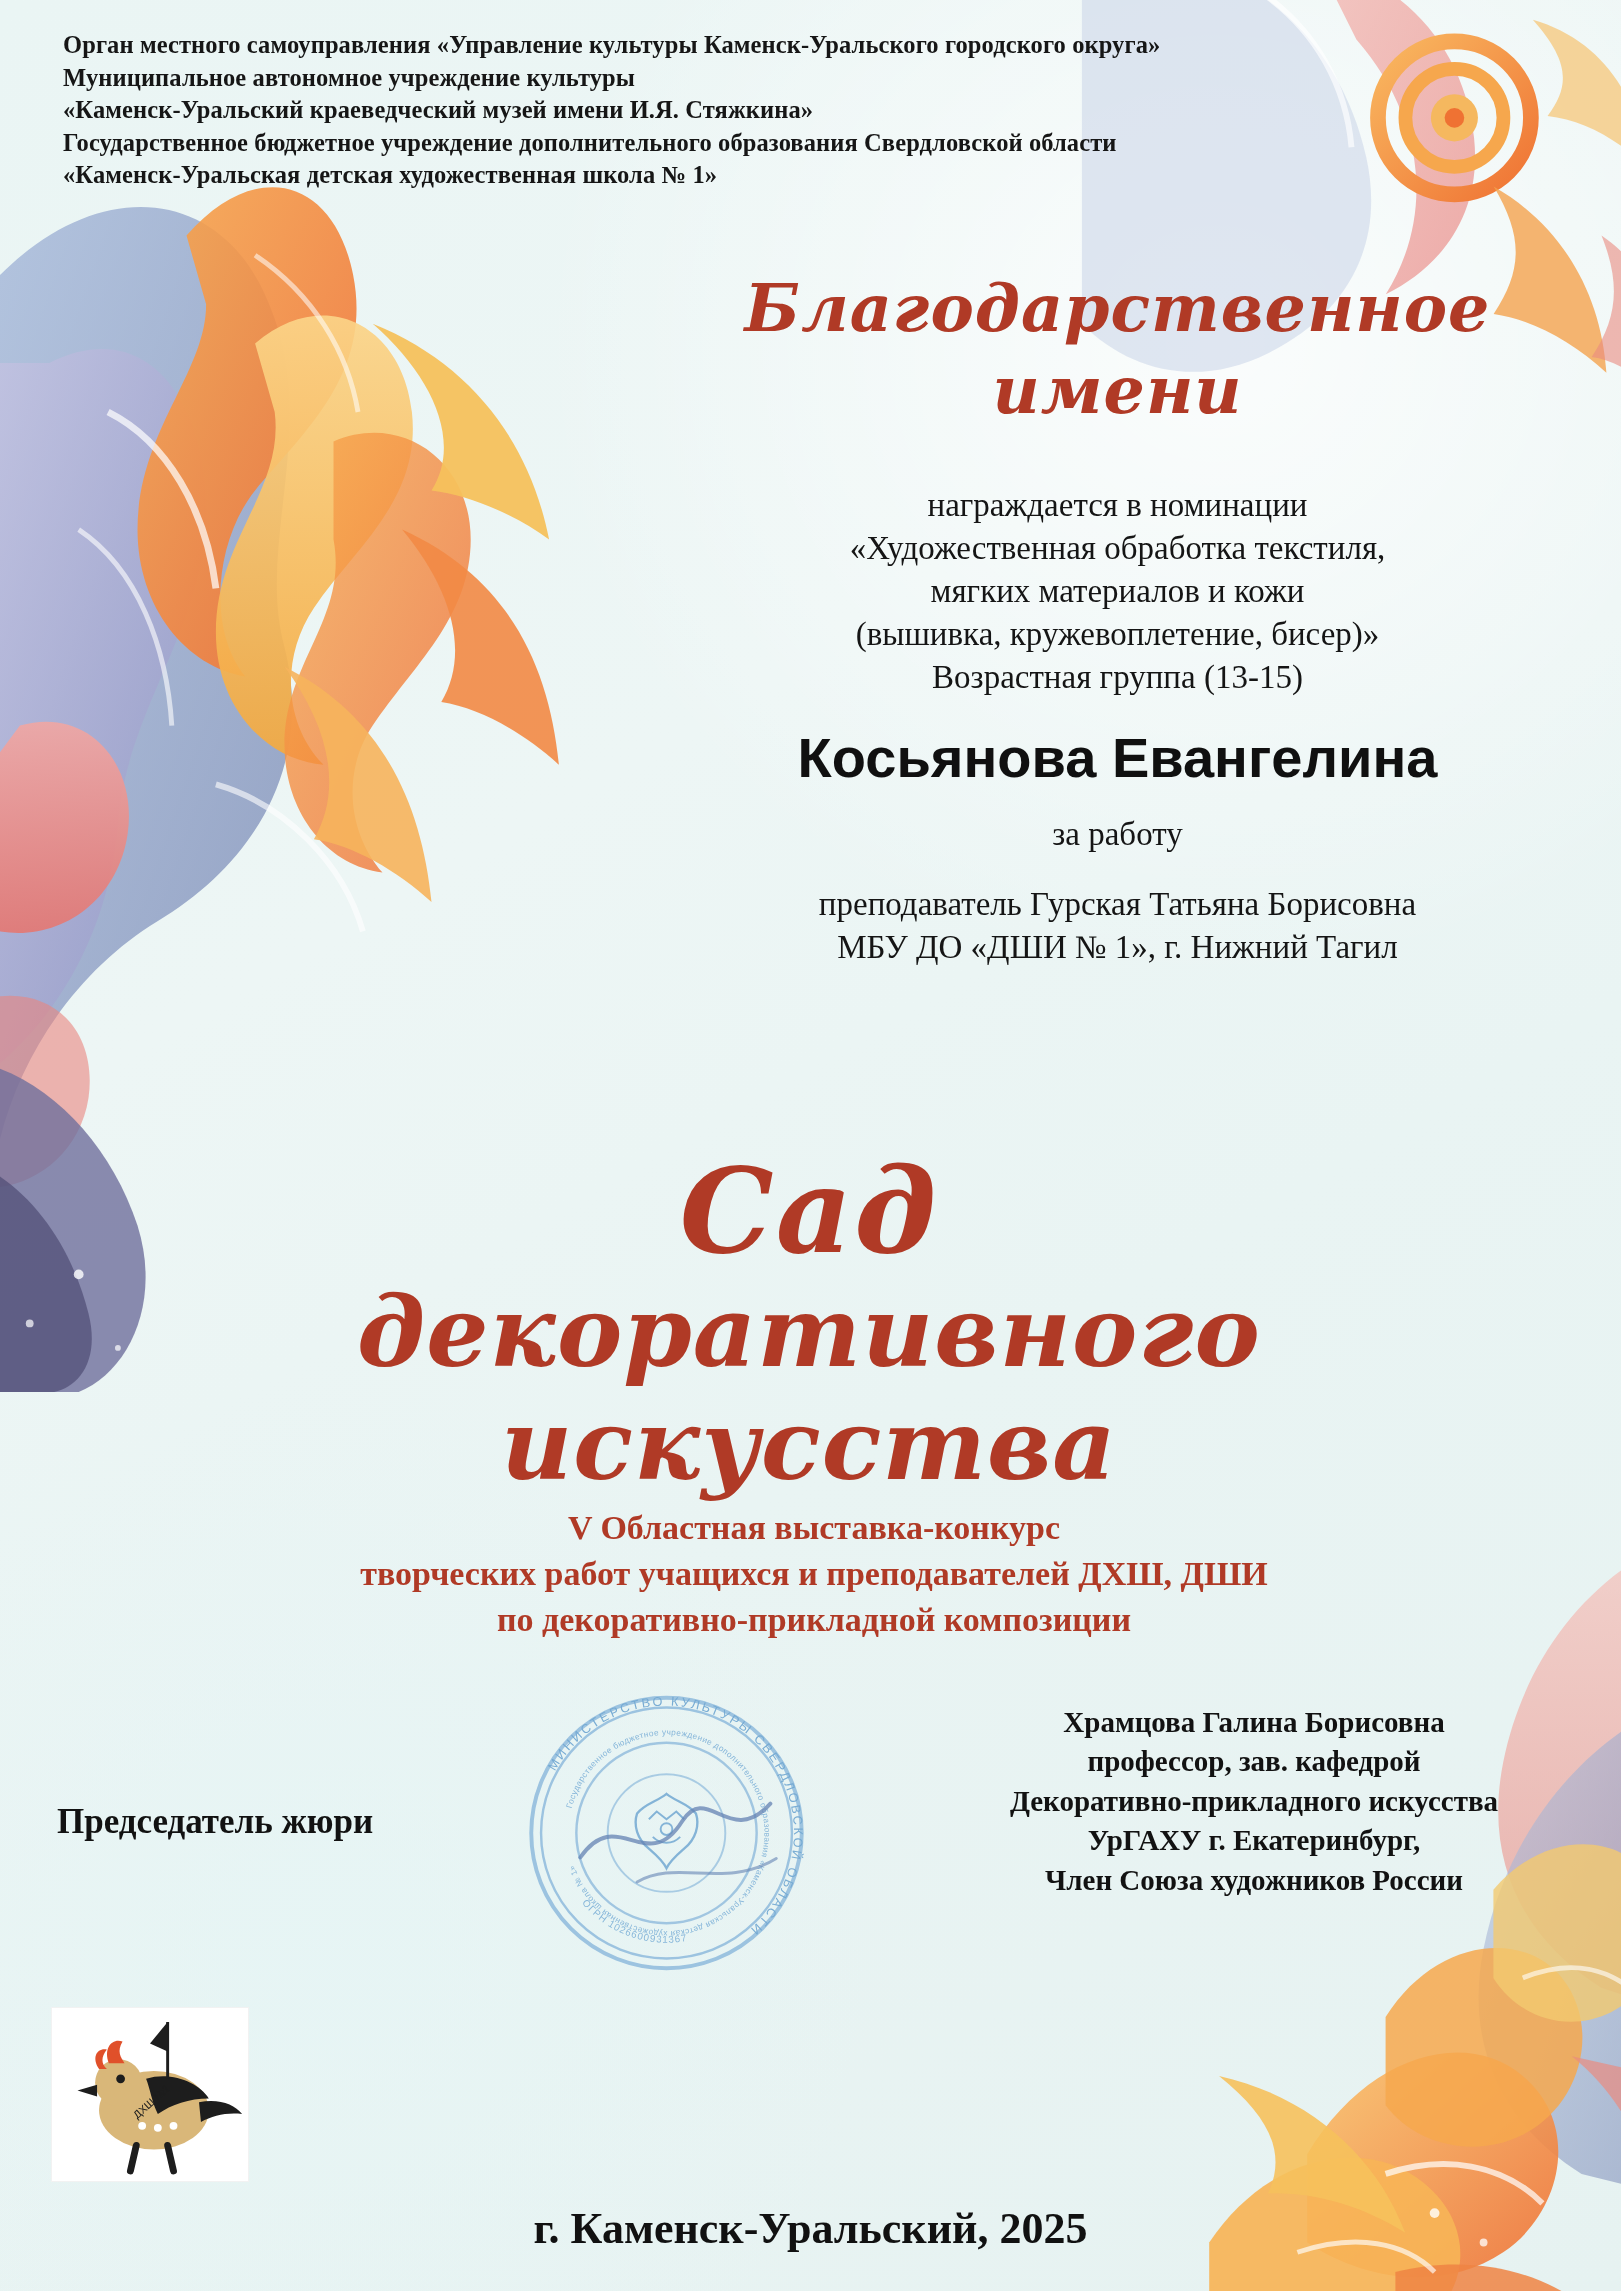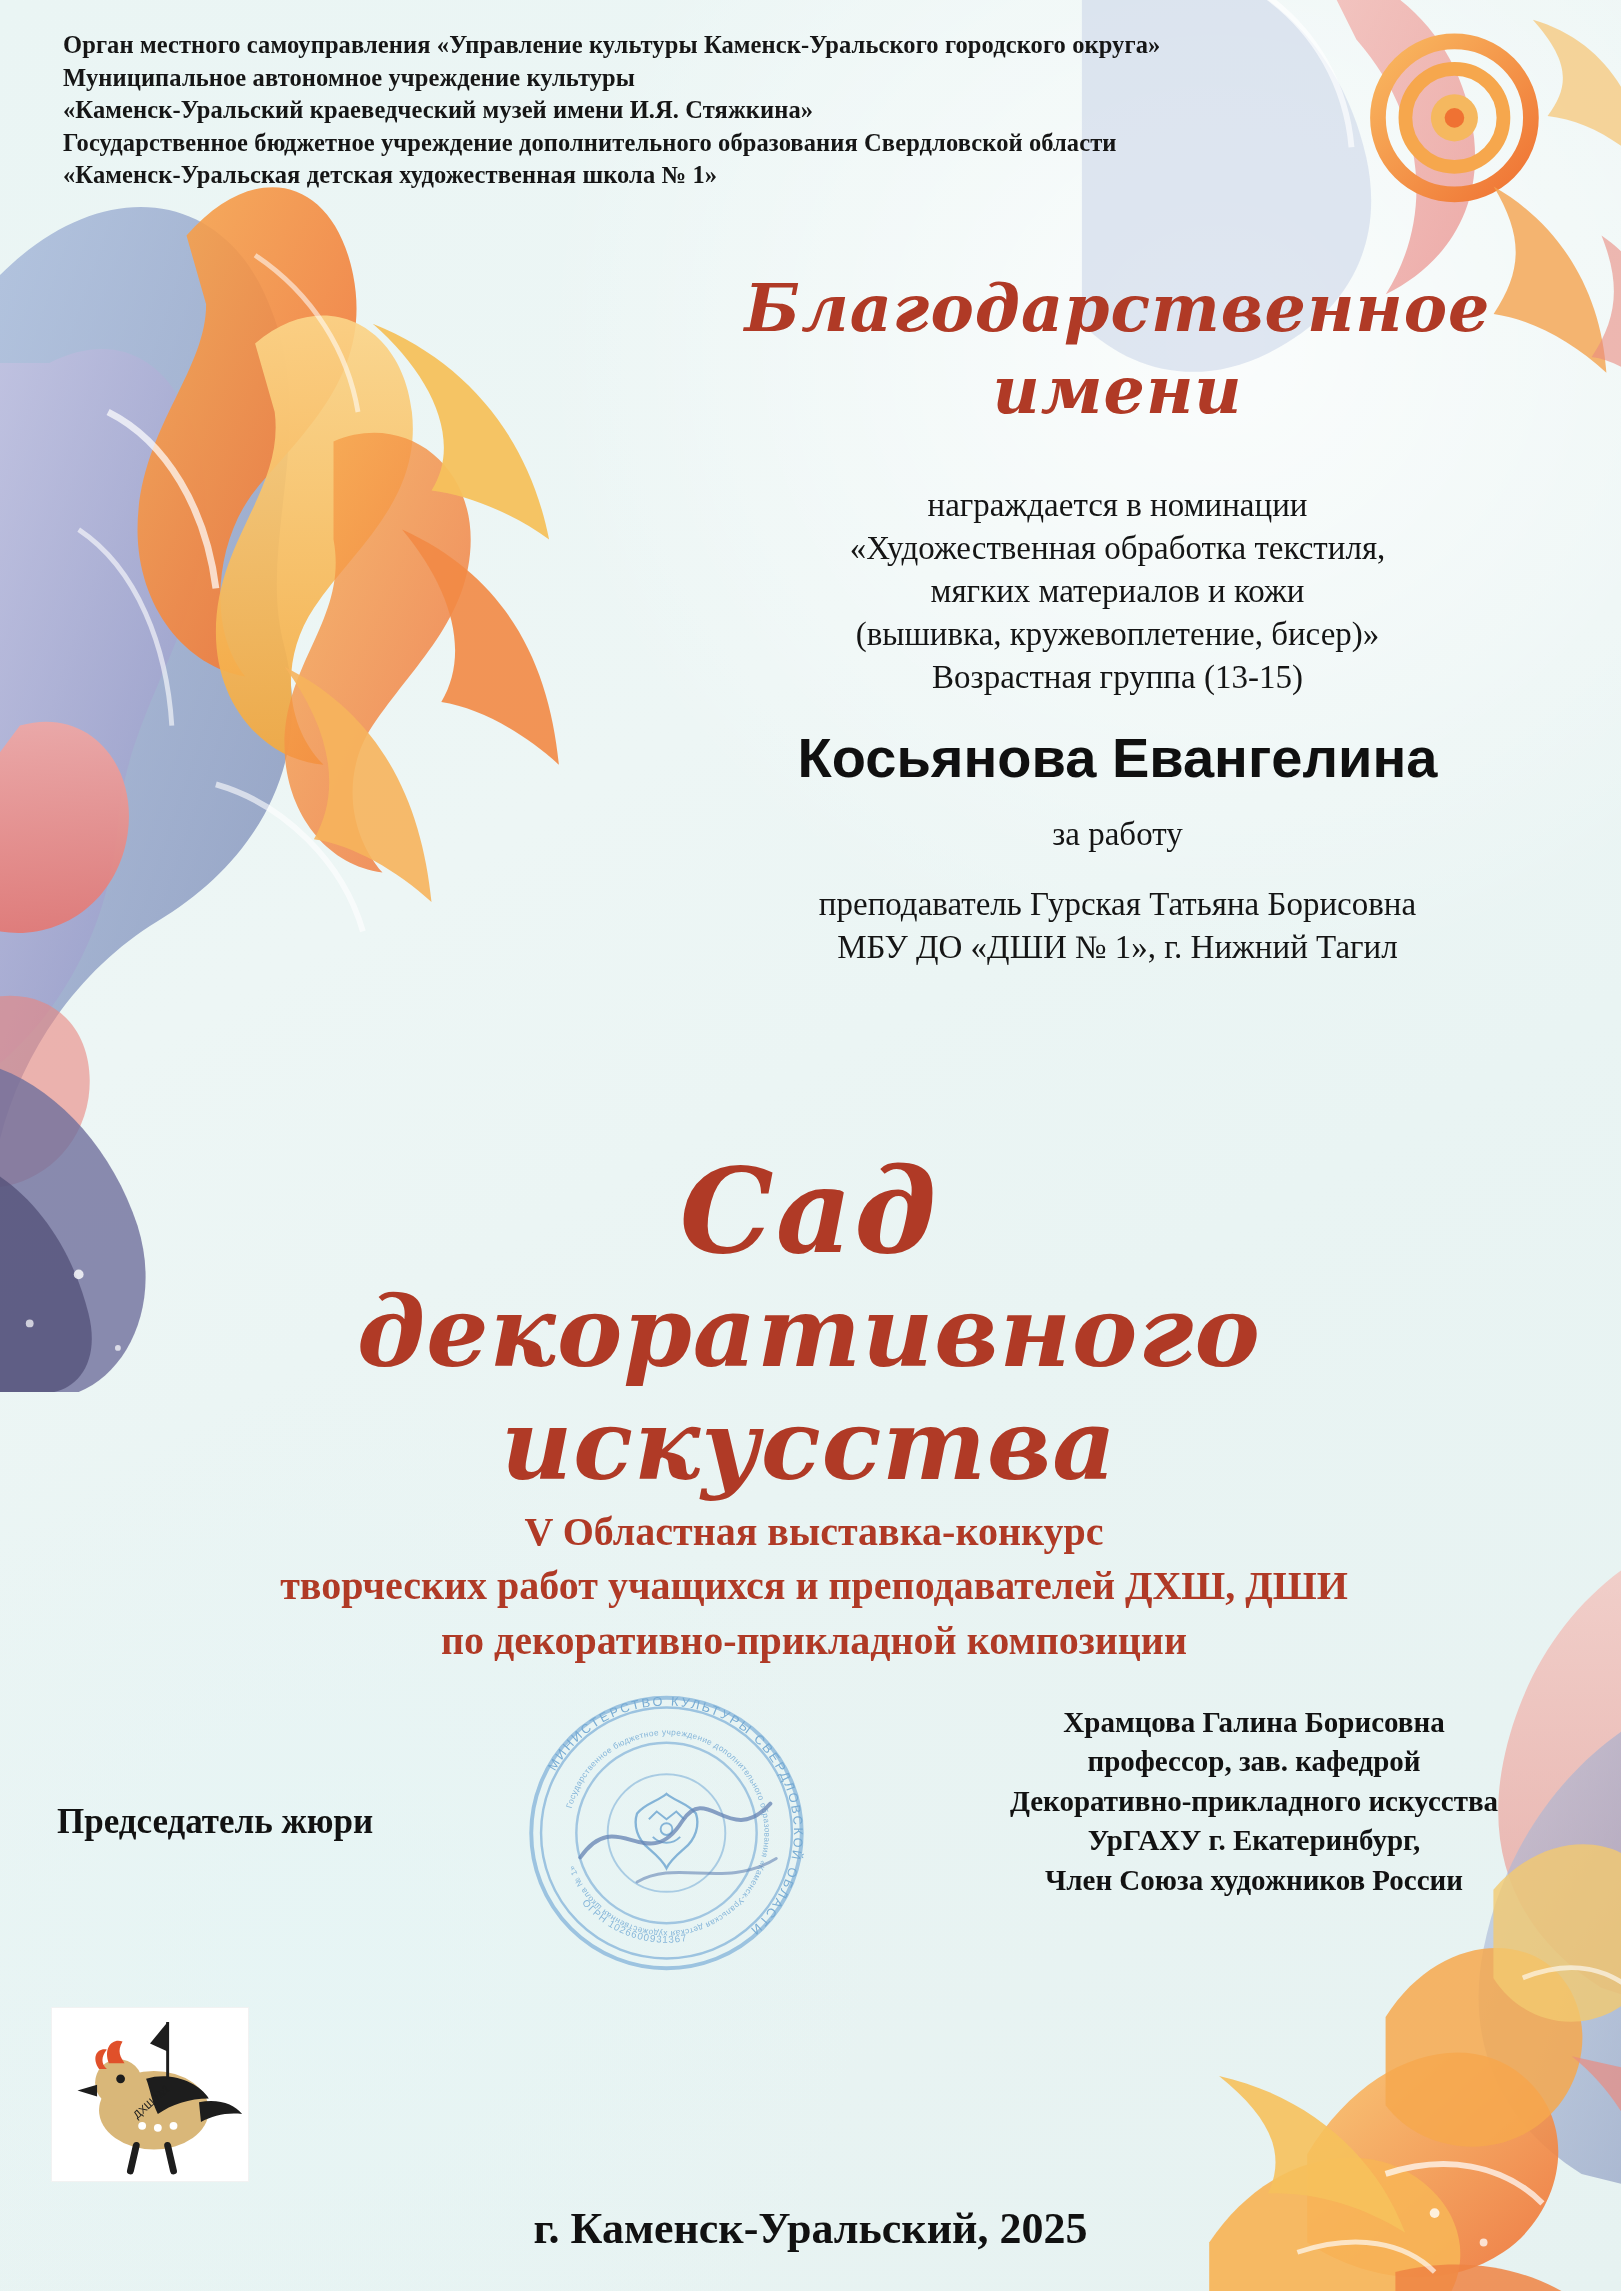"V Областная выставка-конкурс" #subtitle-block div { font-size: 40px -> 34px }
